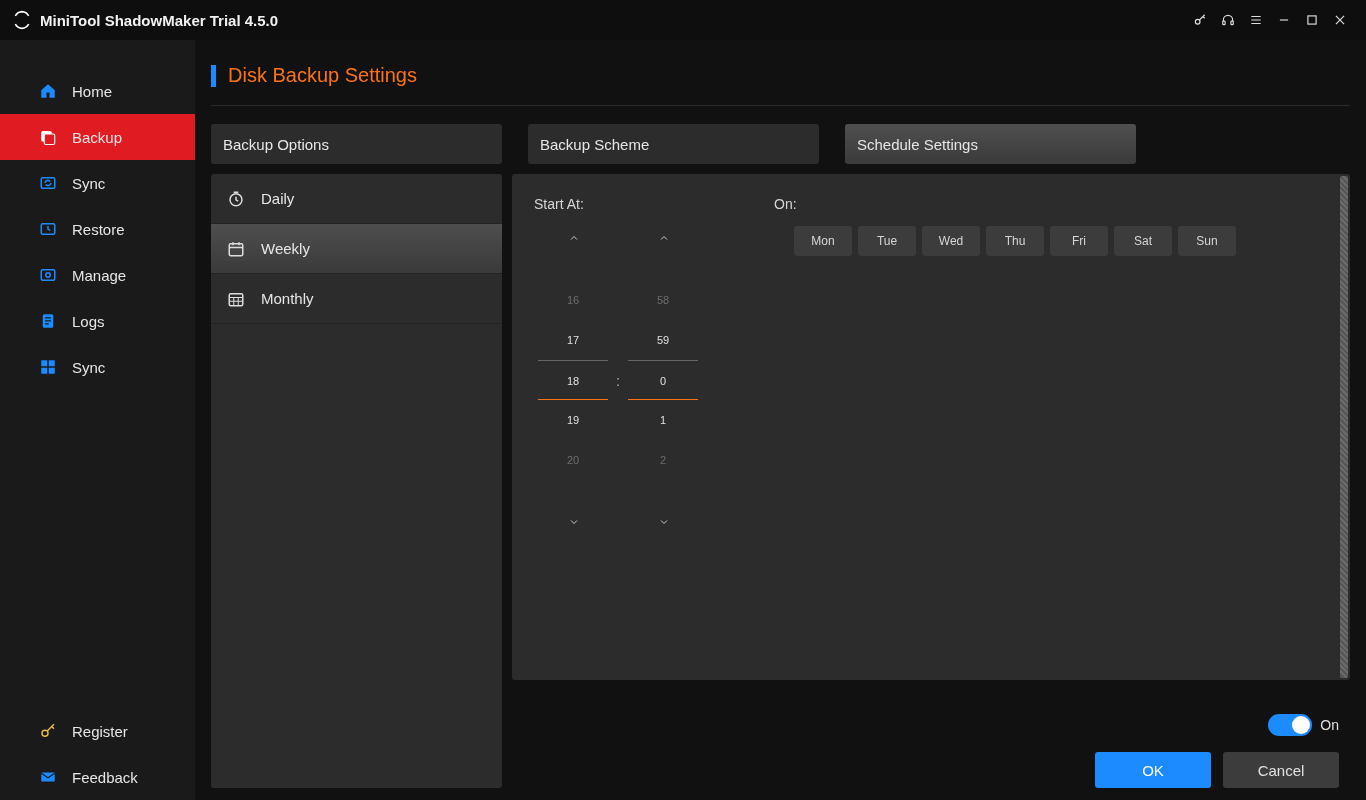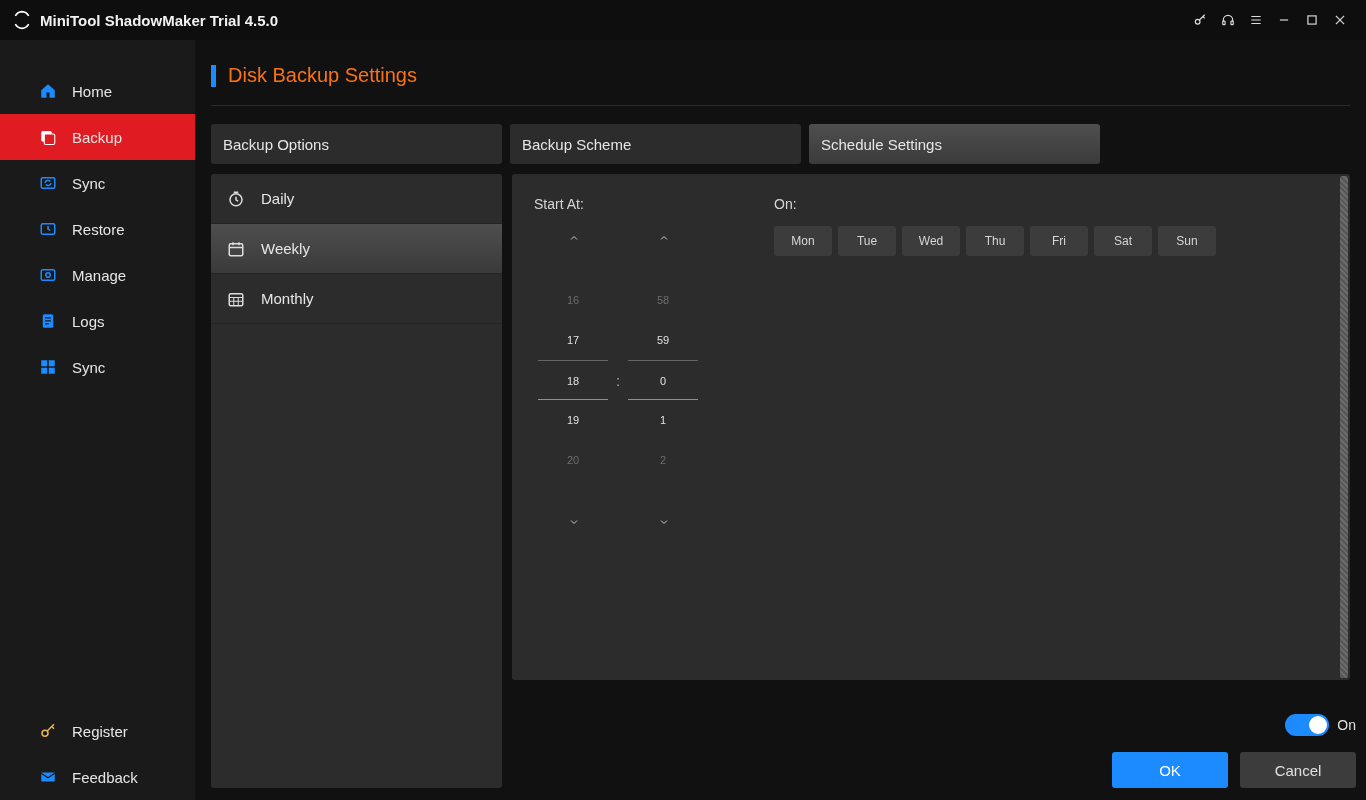"Backup Options" .tabs { gap: 8px -> 26px }
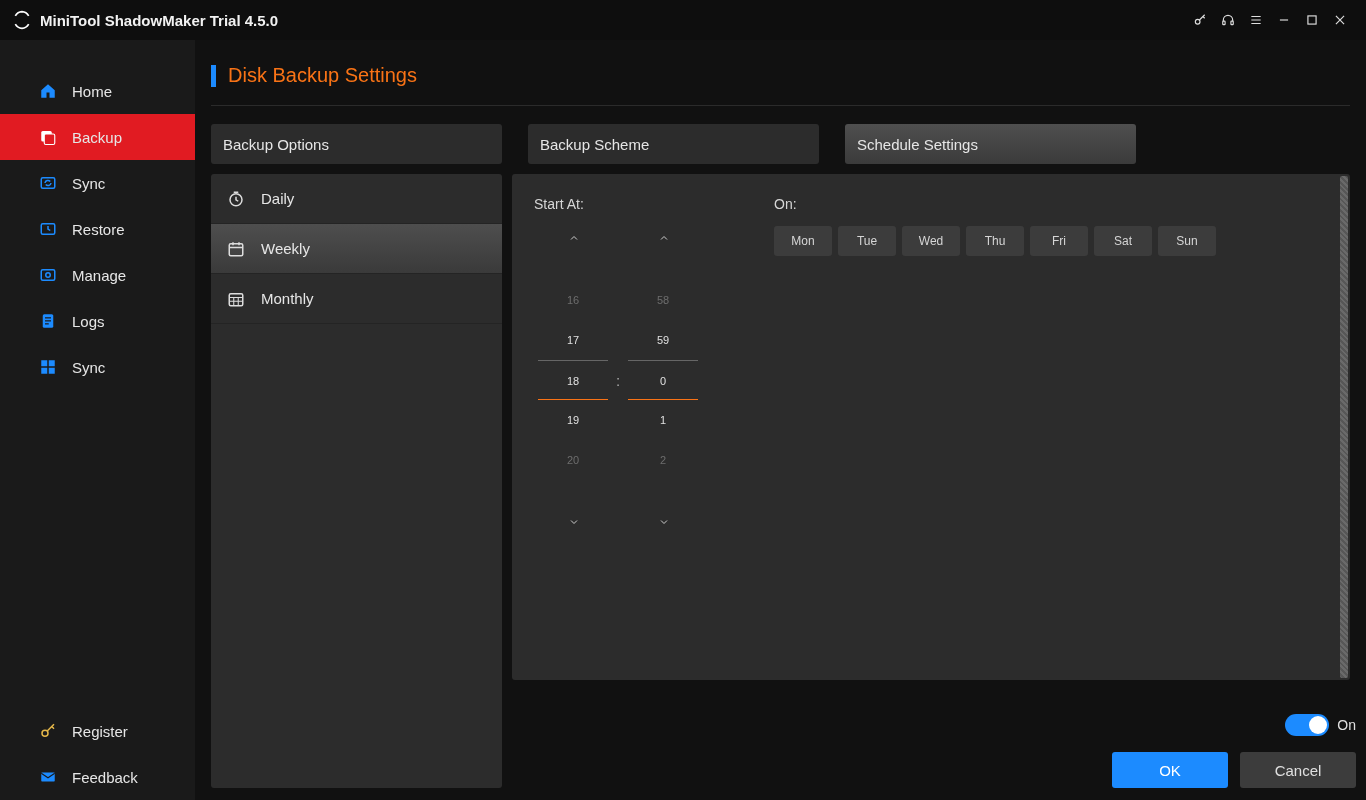"Mon" .daysrow { margin-left: none -> 20px }
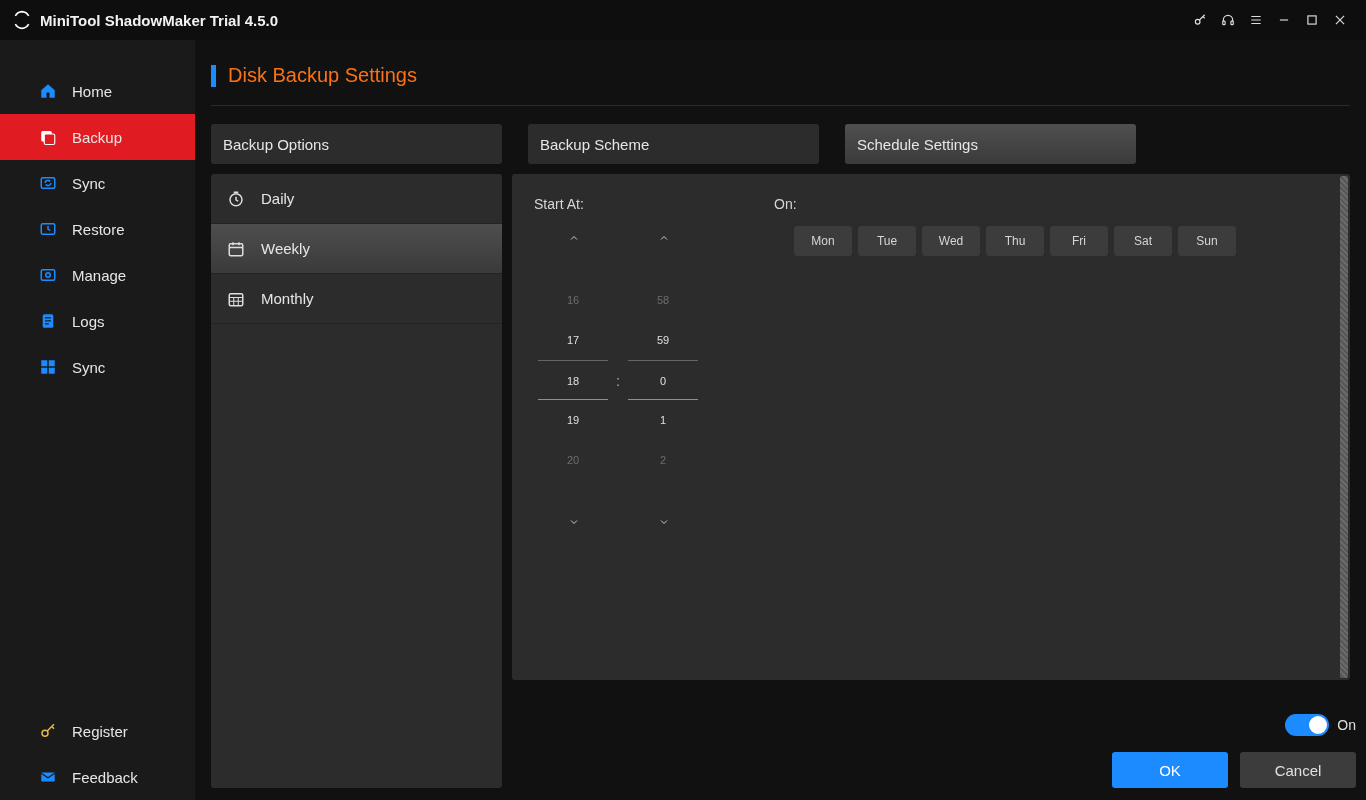"On" .footer { right: 10px -> 27px }
